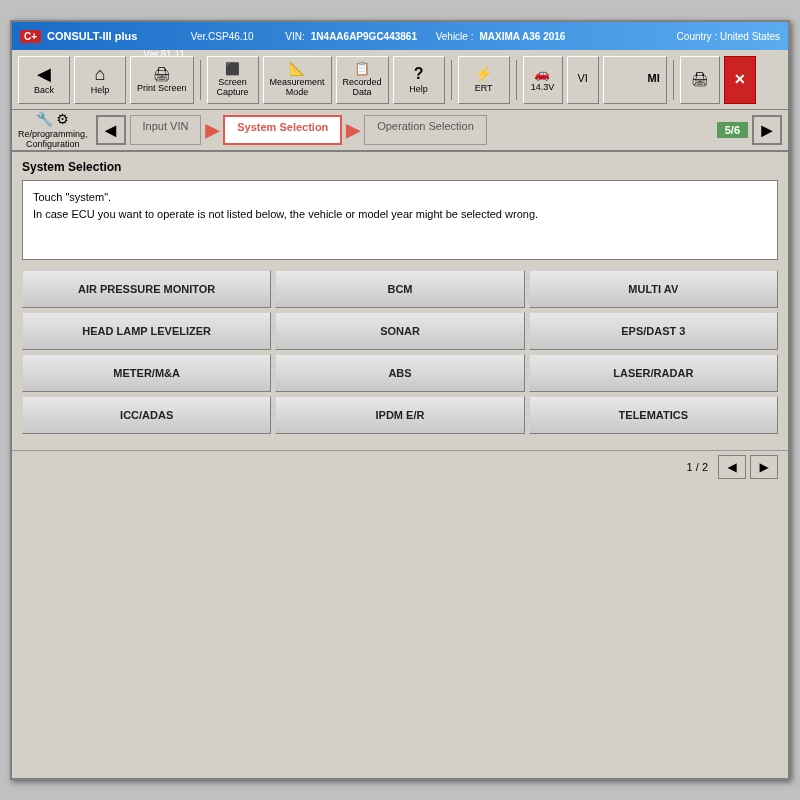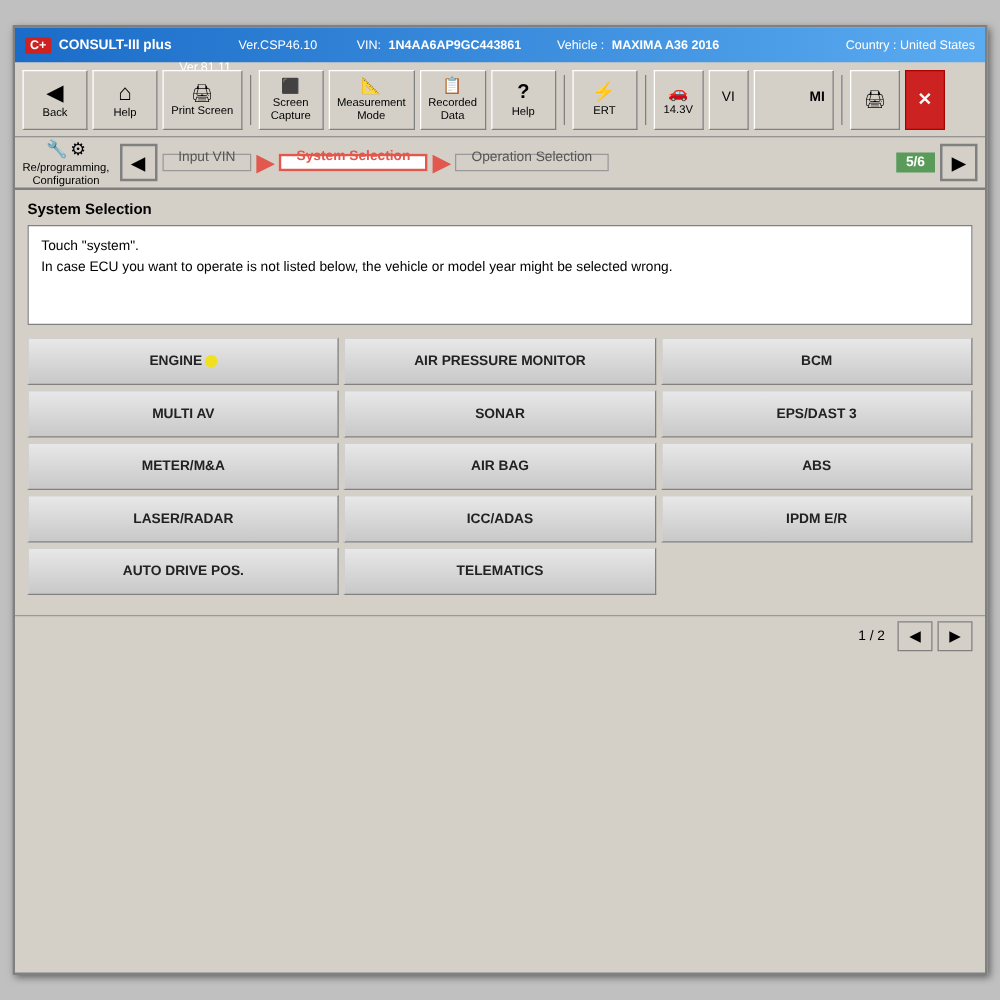"Vehicle :" span { margin-left: 10px -> none }
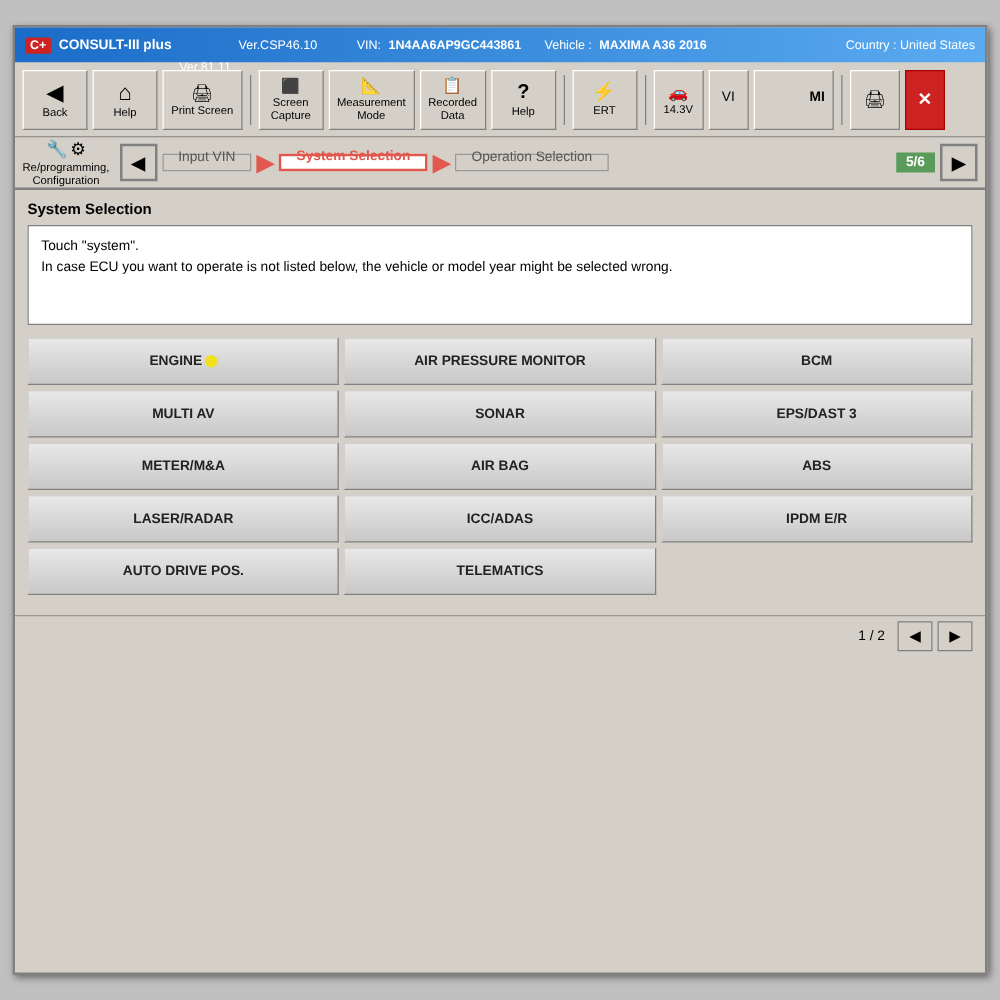"Input VIN" .nav-step { align-items: flex-end -> flex-start; height: 14px -> 30px }
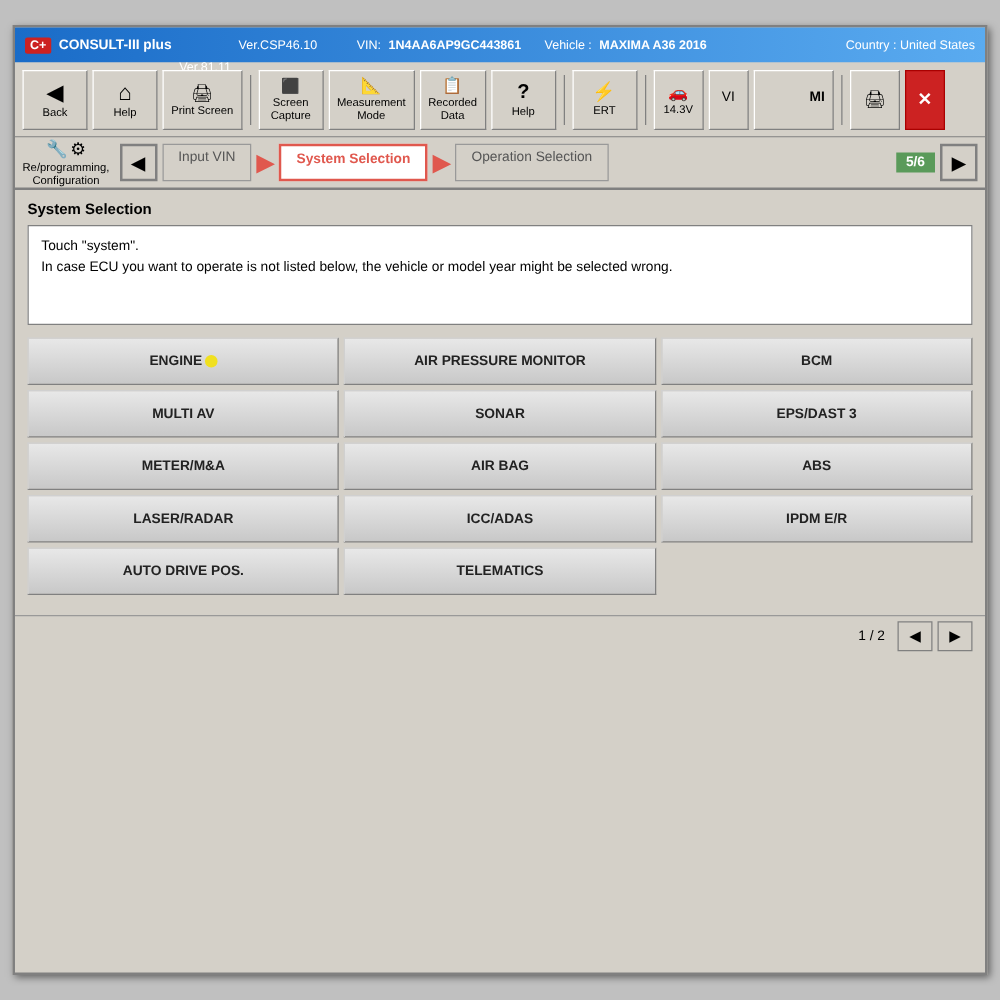"ENGINE" div.system-btn { html: <div> <span>ENGINE</span> <span></span> </div> -> none }
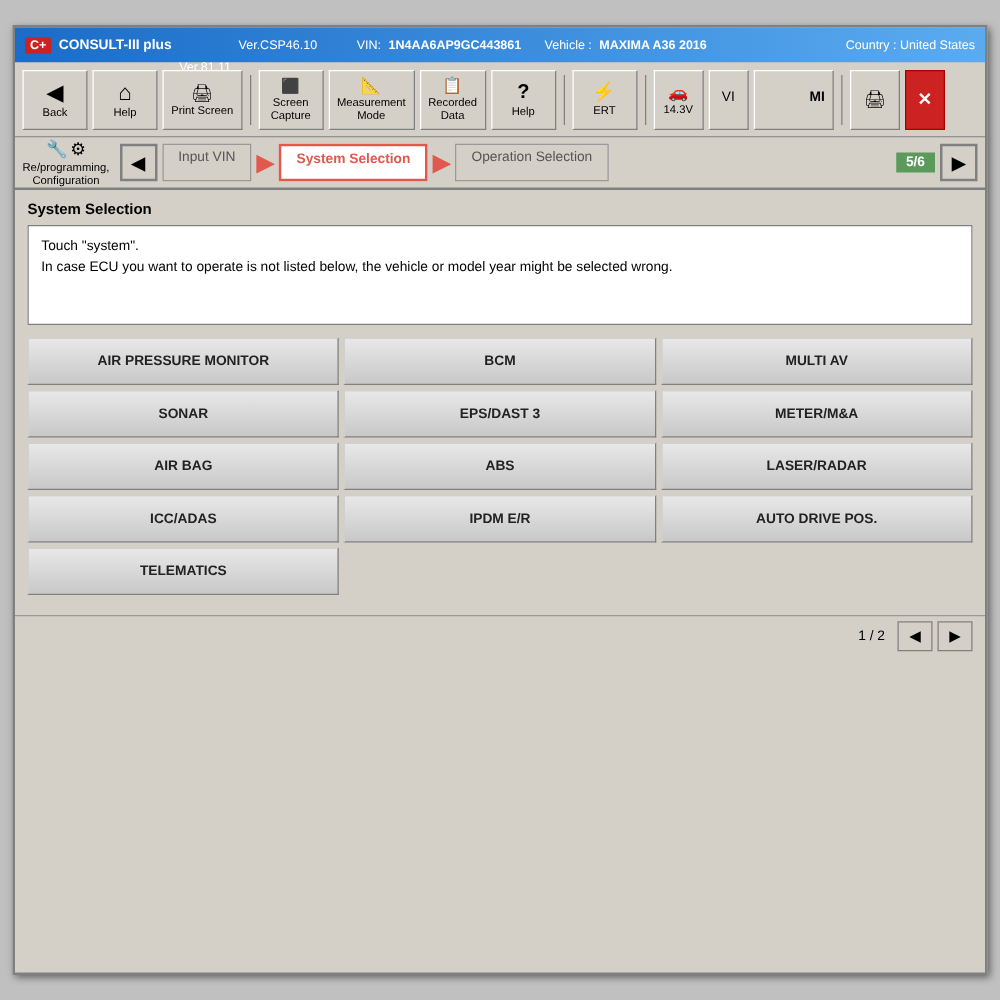"HEAD LAMP LEVELIZER" div.system-btn { html: none -> <div> <span>HEAD LAMP LEVELIZER</span> </div> }
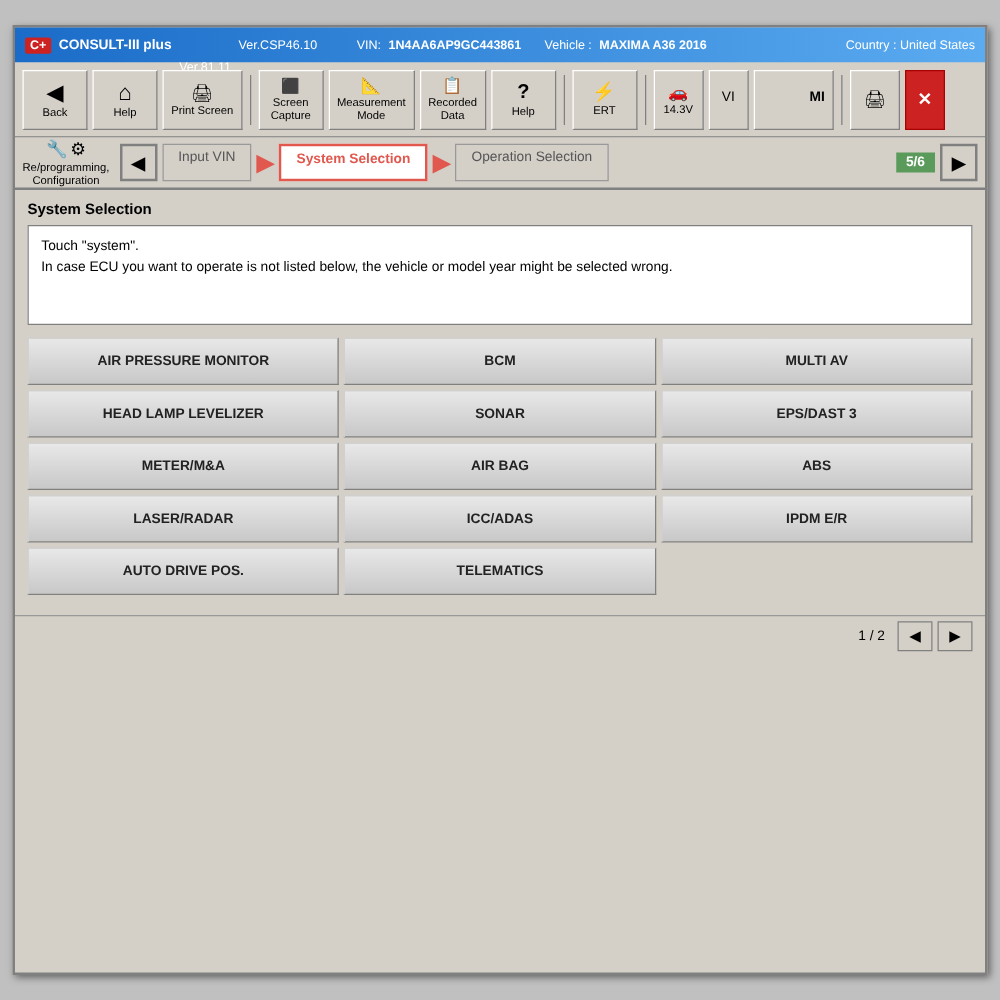"AIR BAG" div.system-btn { html: <div> <span>AIR BAG</span> </div> -> none }
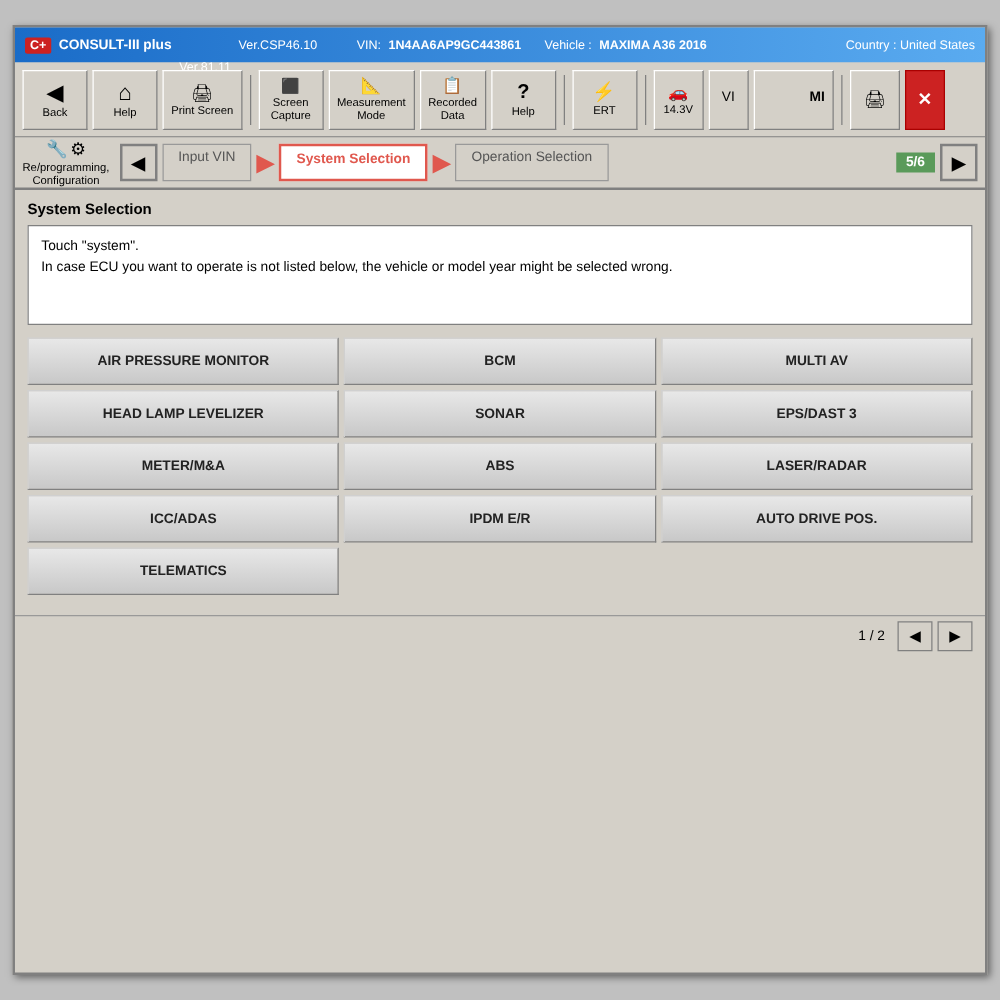"AUTO DRIVE POS." div.system-btn { html: <div> <span>AUTO DRIVE POS.</span> </div> -> none }
